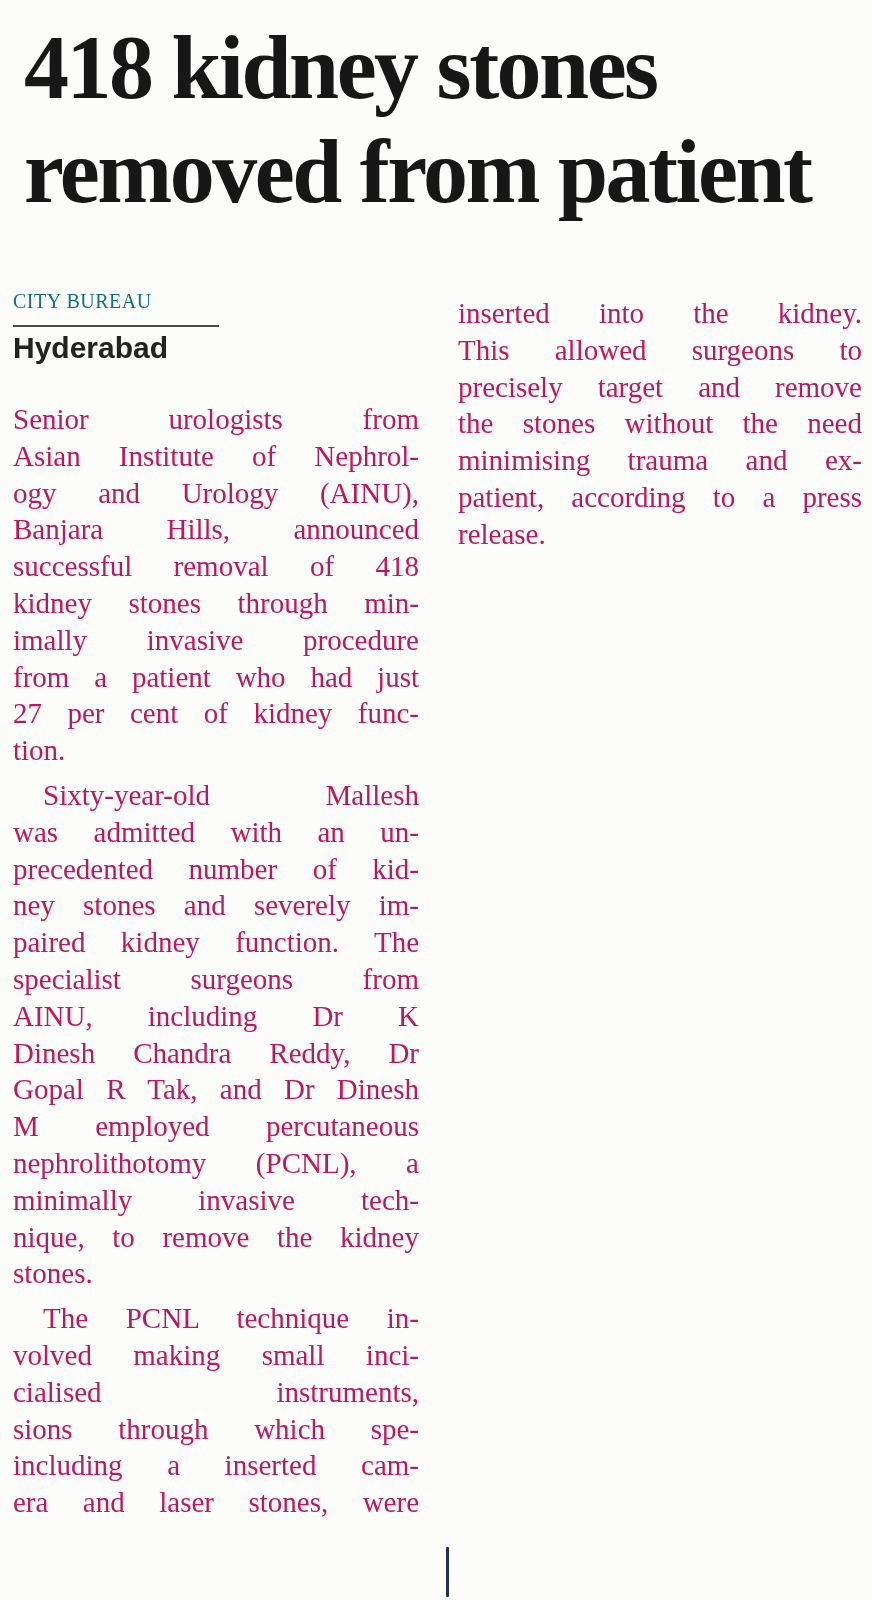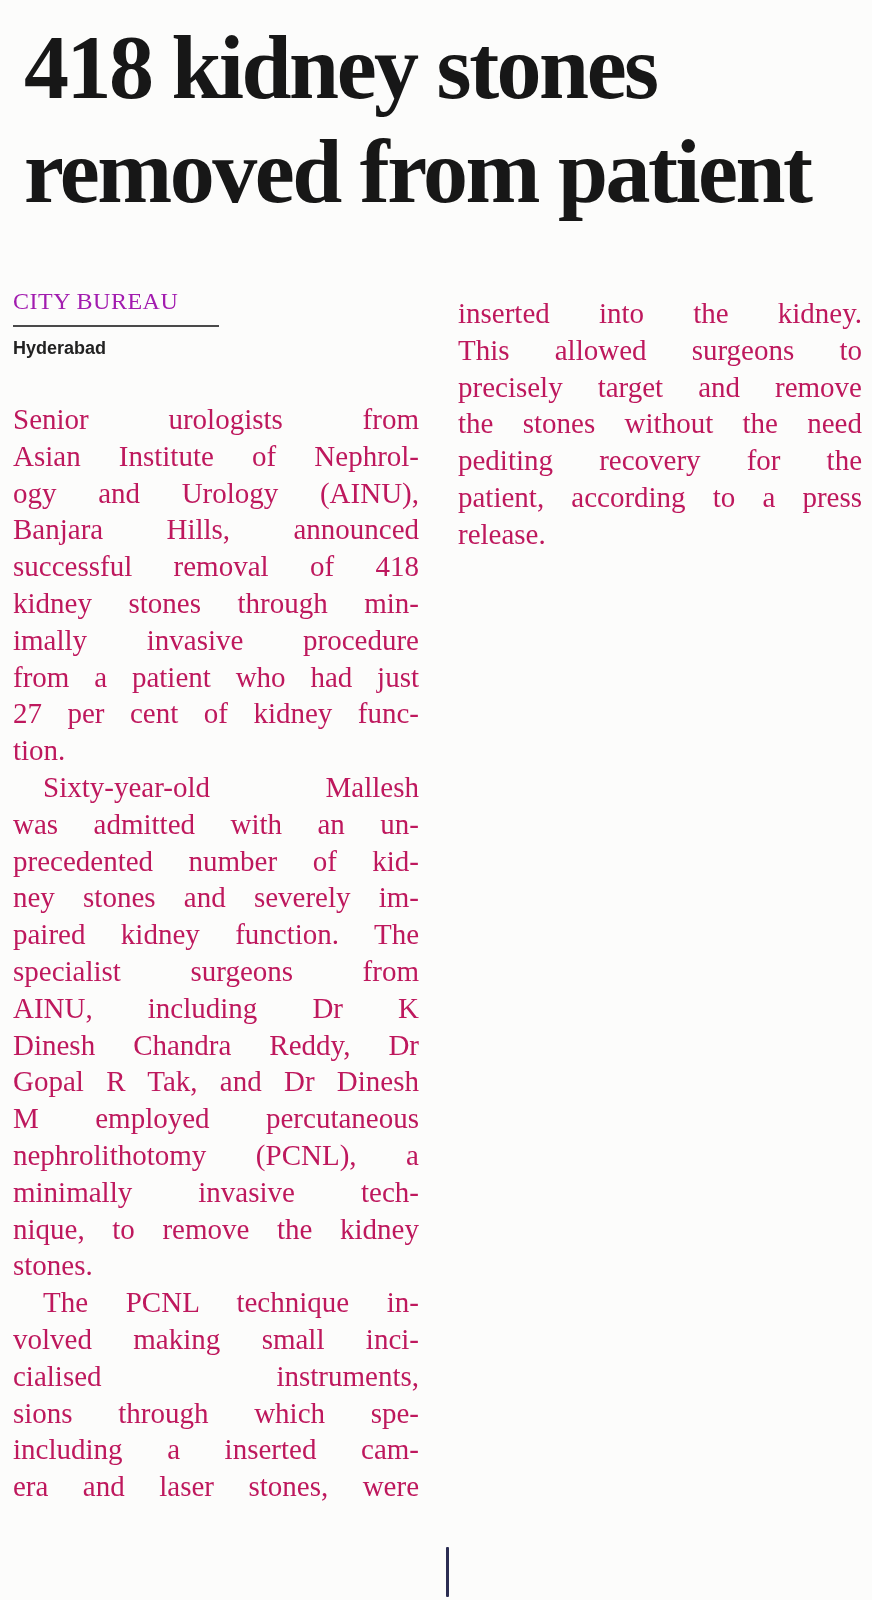"CITY BUREAU" .byline-bureau { color: #a21caf -> #0f766e; font-size: 24px -> 20px }
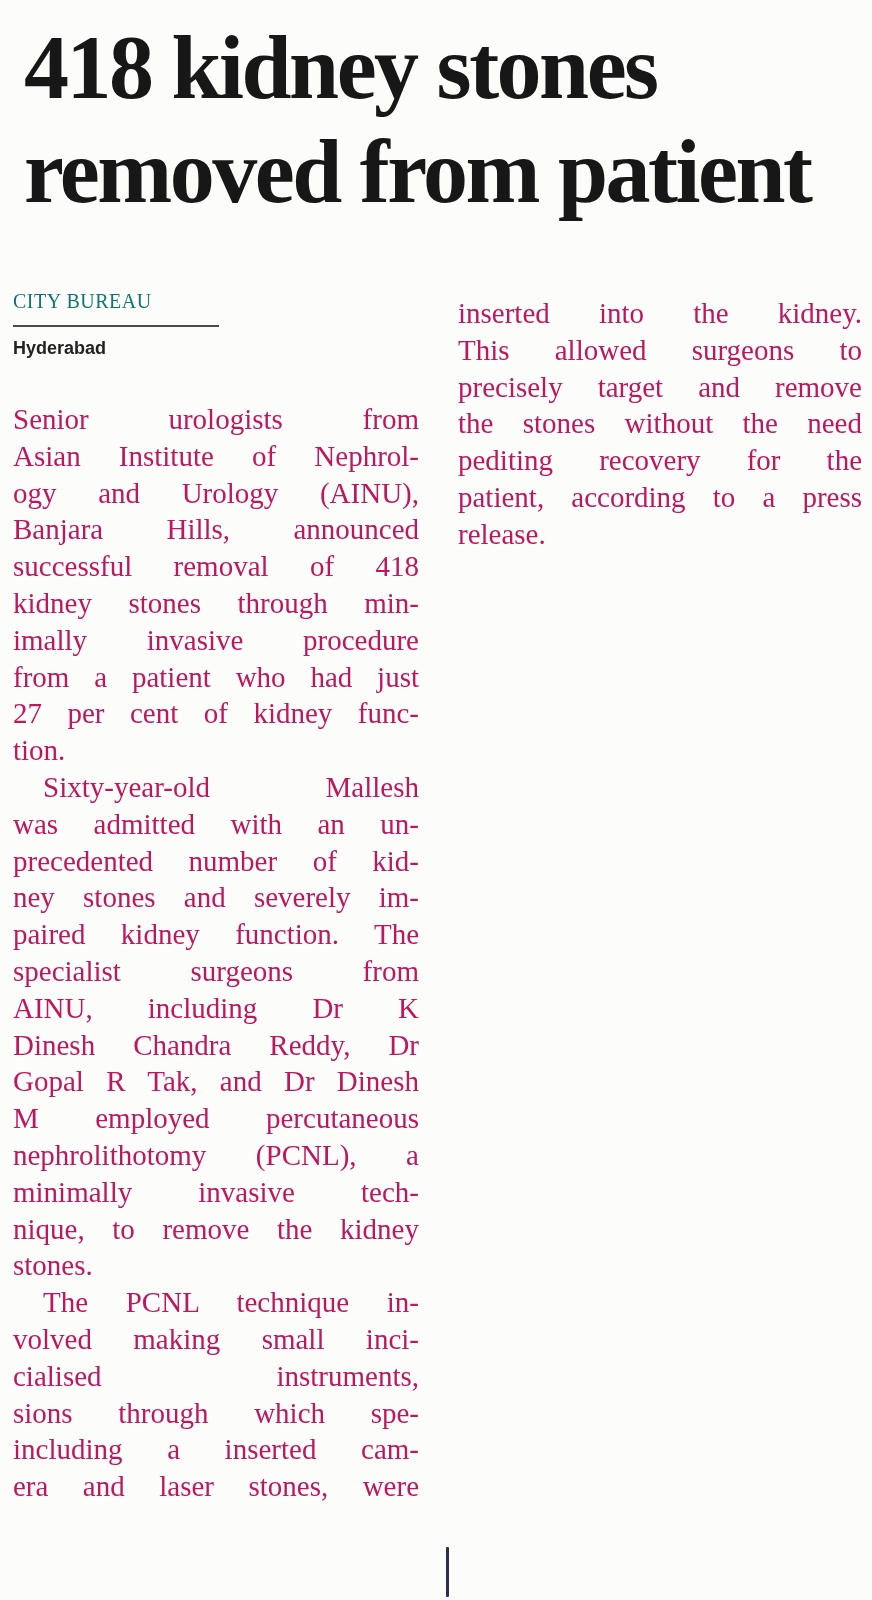"Hyderabad" .byline-location { font-size: 18px -> 30px }
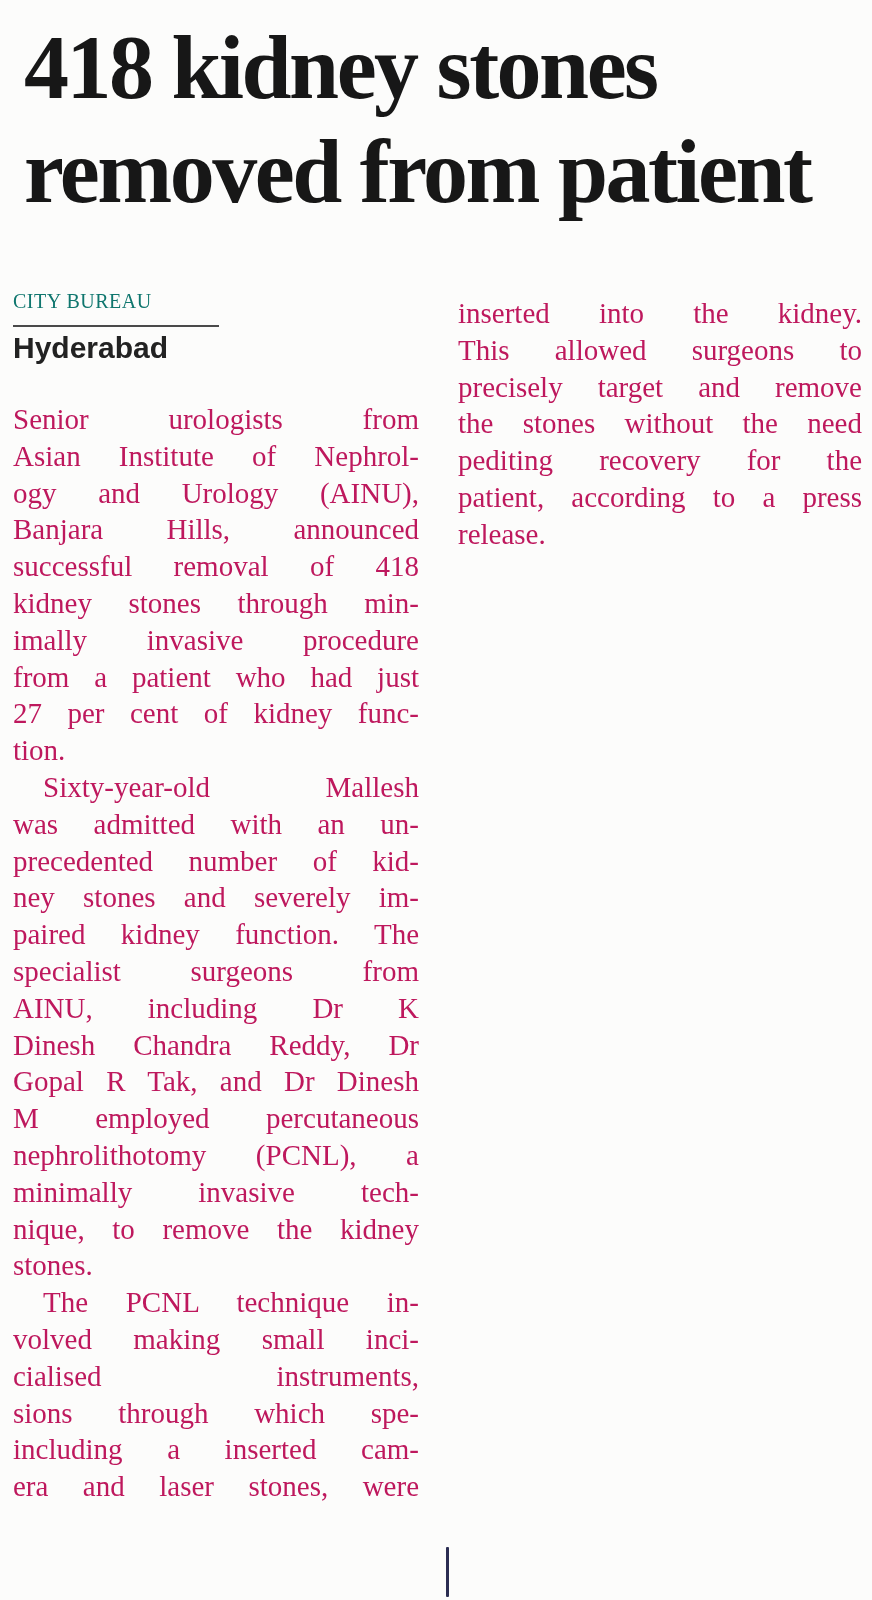"minimising trauma and ex-" div.line { html: none -> <div>minimising trauma and ex-</div> }
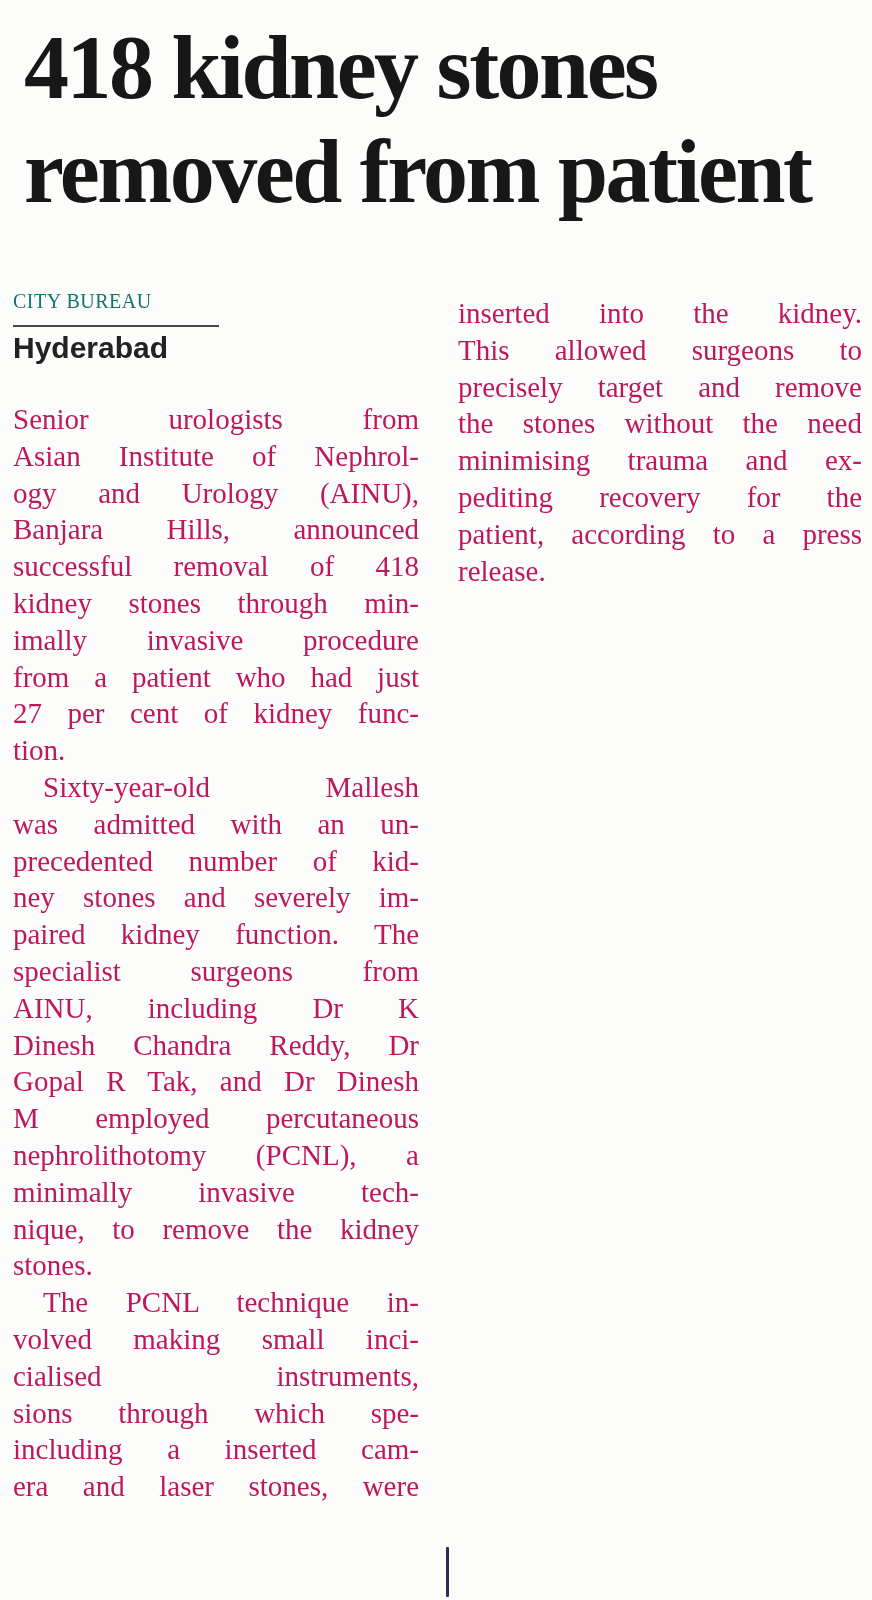"pediting recovery for the" div.line { html: <div>pediting recovery for the</div> -> none }
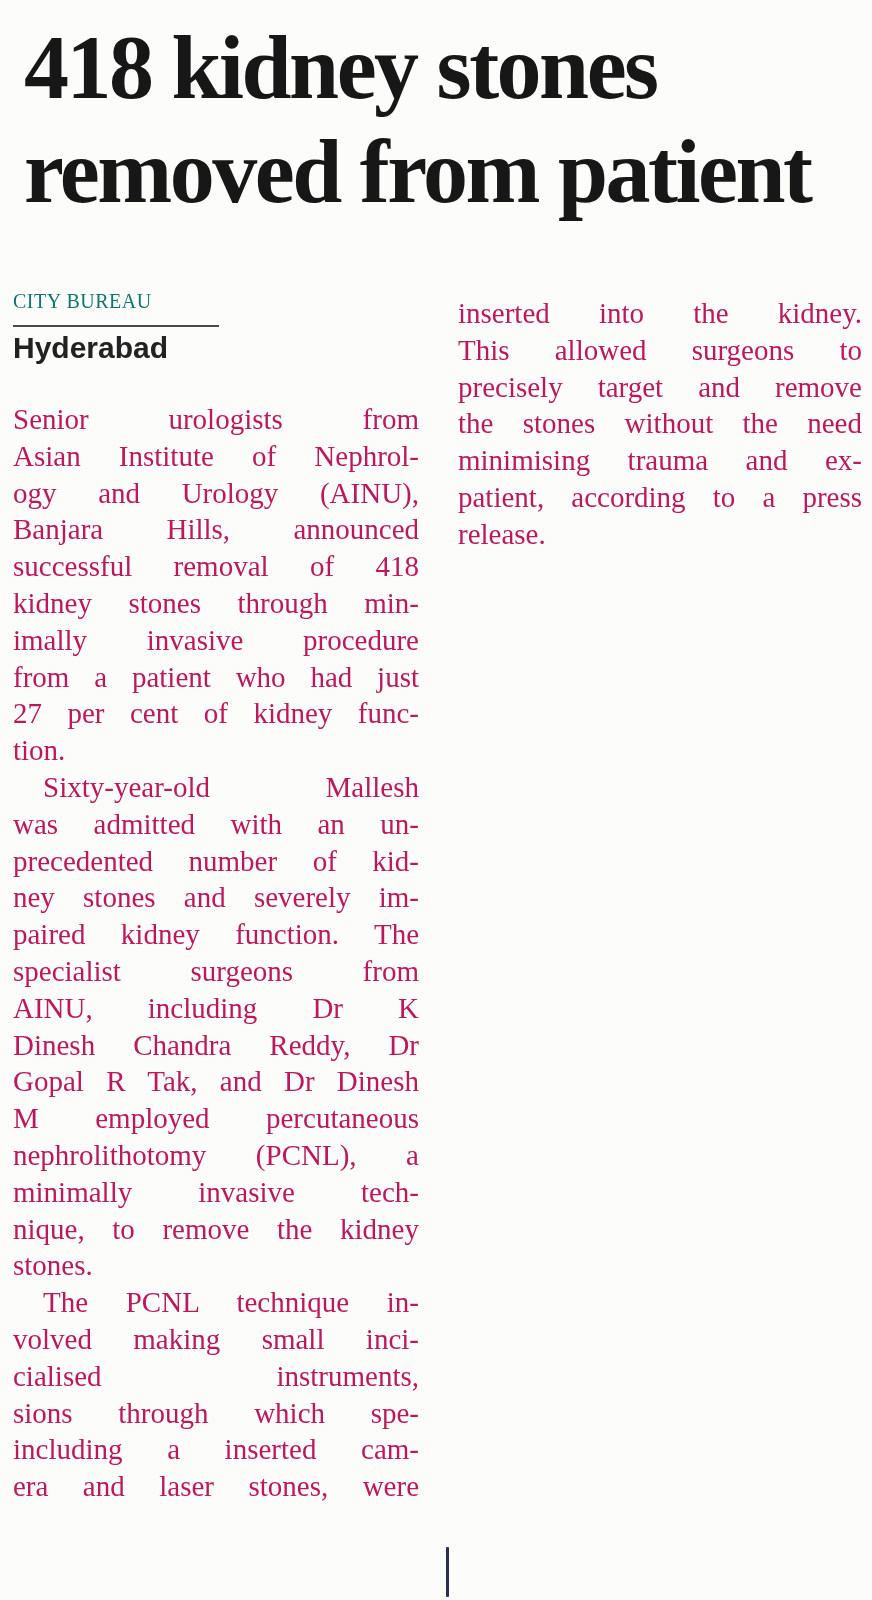"Sixty-year-old Mallesh" .line.ind { margin-top: none -> 8px }
